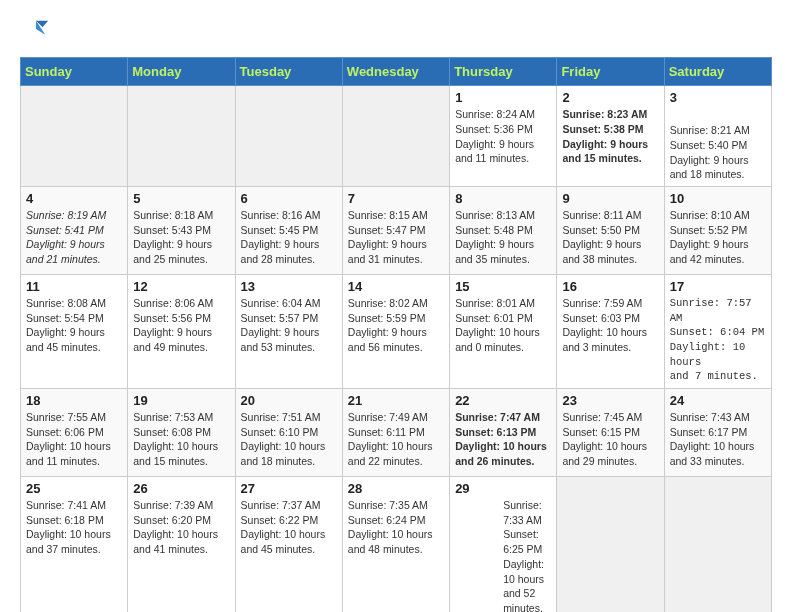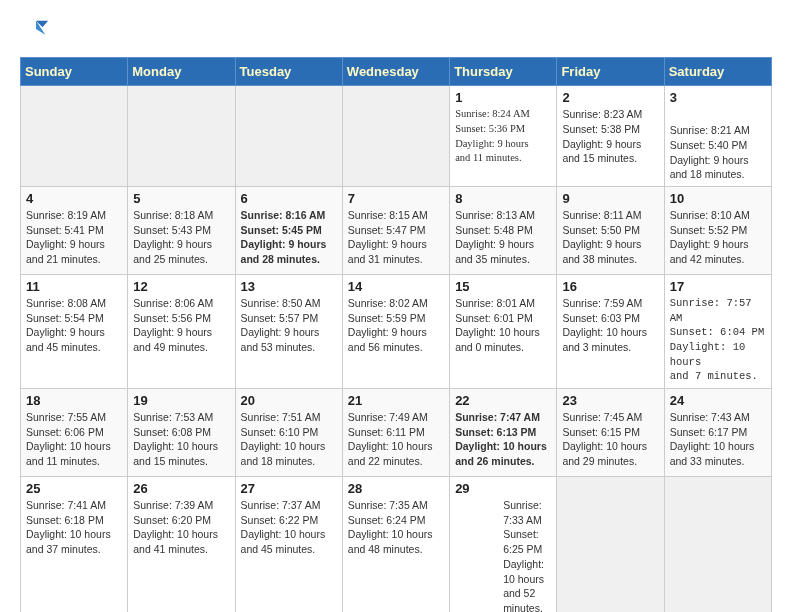"Sunday" thead tr th { color: #fef9c3 -> #bef264 }
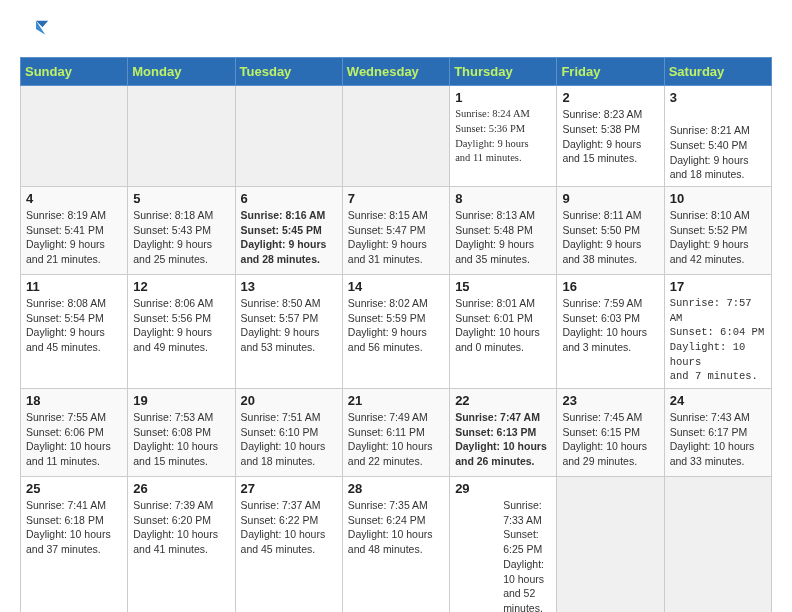"Sunrise: 8:24 AM" div.day-info { font-family: Liberation Serif, serif -> none }
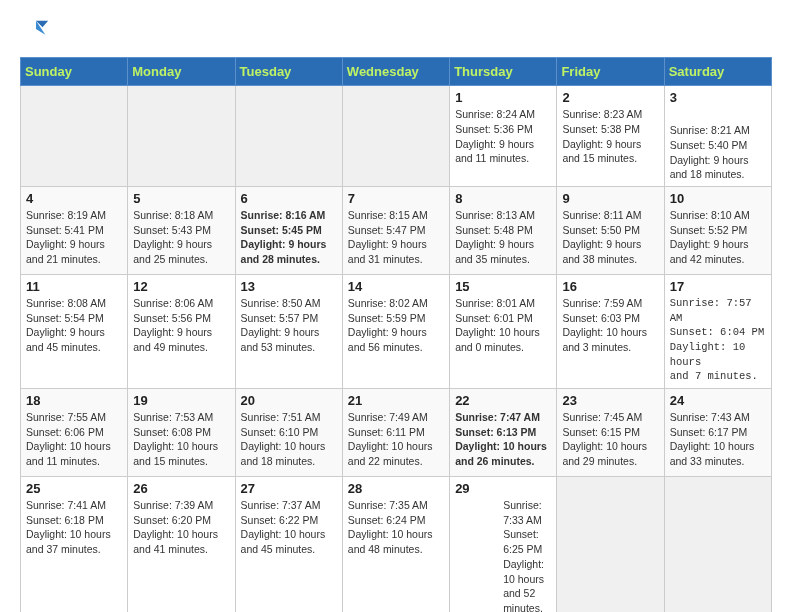"Sunrise: 8:23 AM" div.day-info { font-weight: none -> bold }
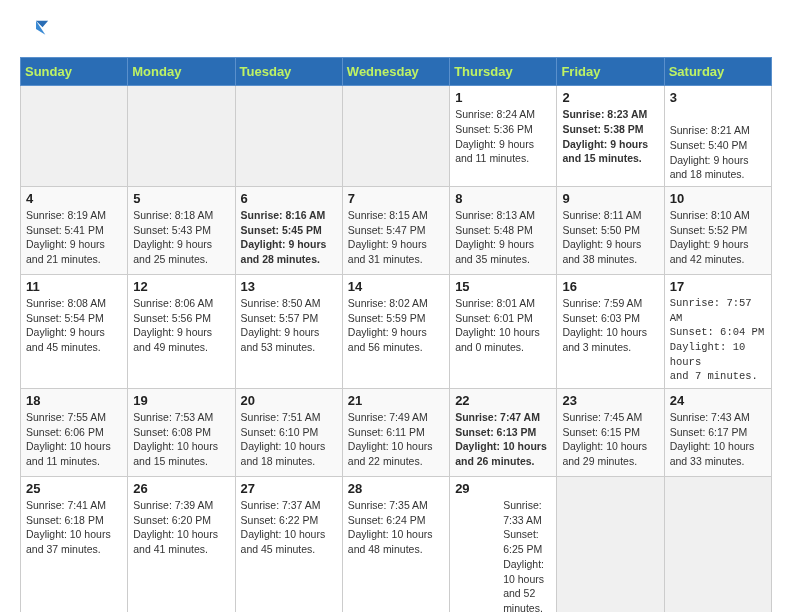"Sunrise: 8:19 AM" div.day-info { font-style: none -> italic }
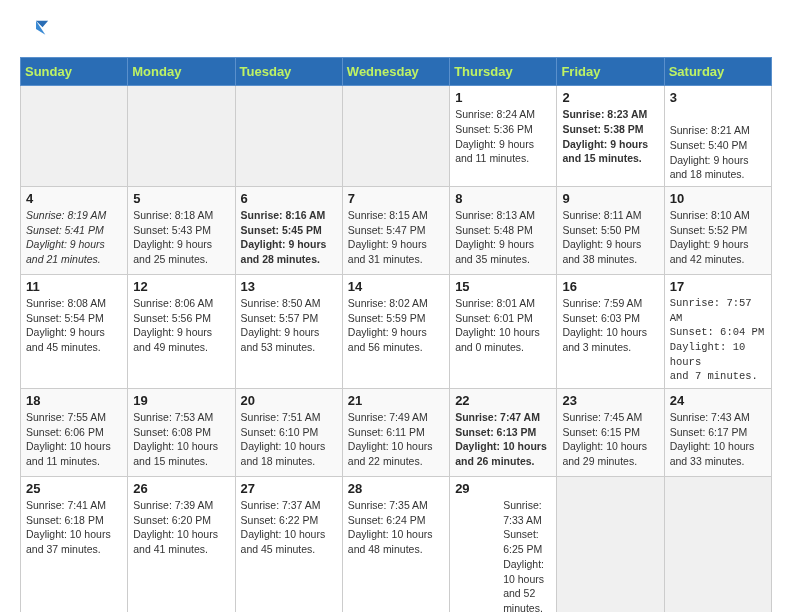"Sunrise: 8:16 AM" div.day-info { font-weight: bold -> none }
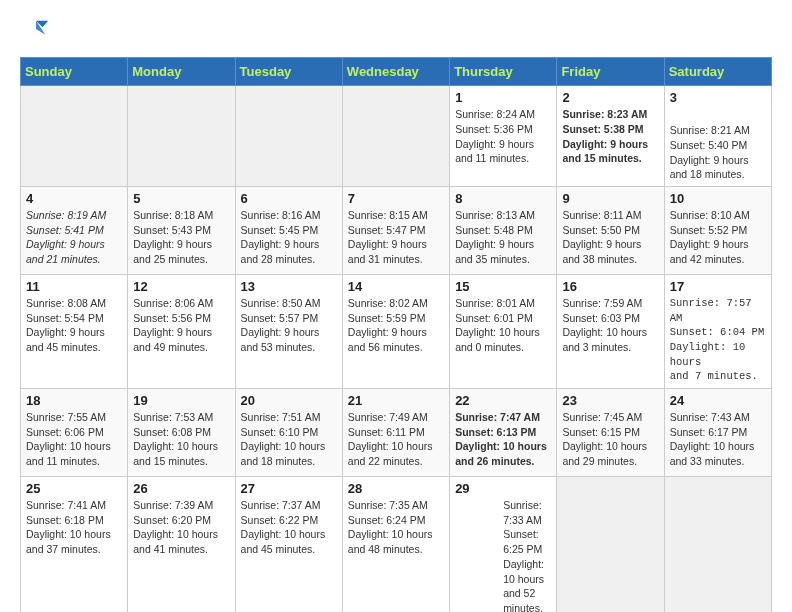"Sunrise: 8:50 AM" div.day-info { text: 8:50 -> 6:04 }
